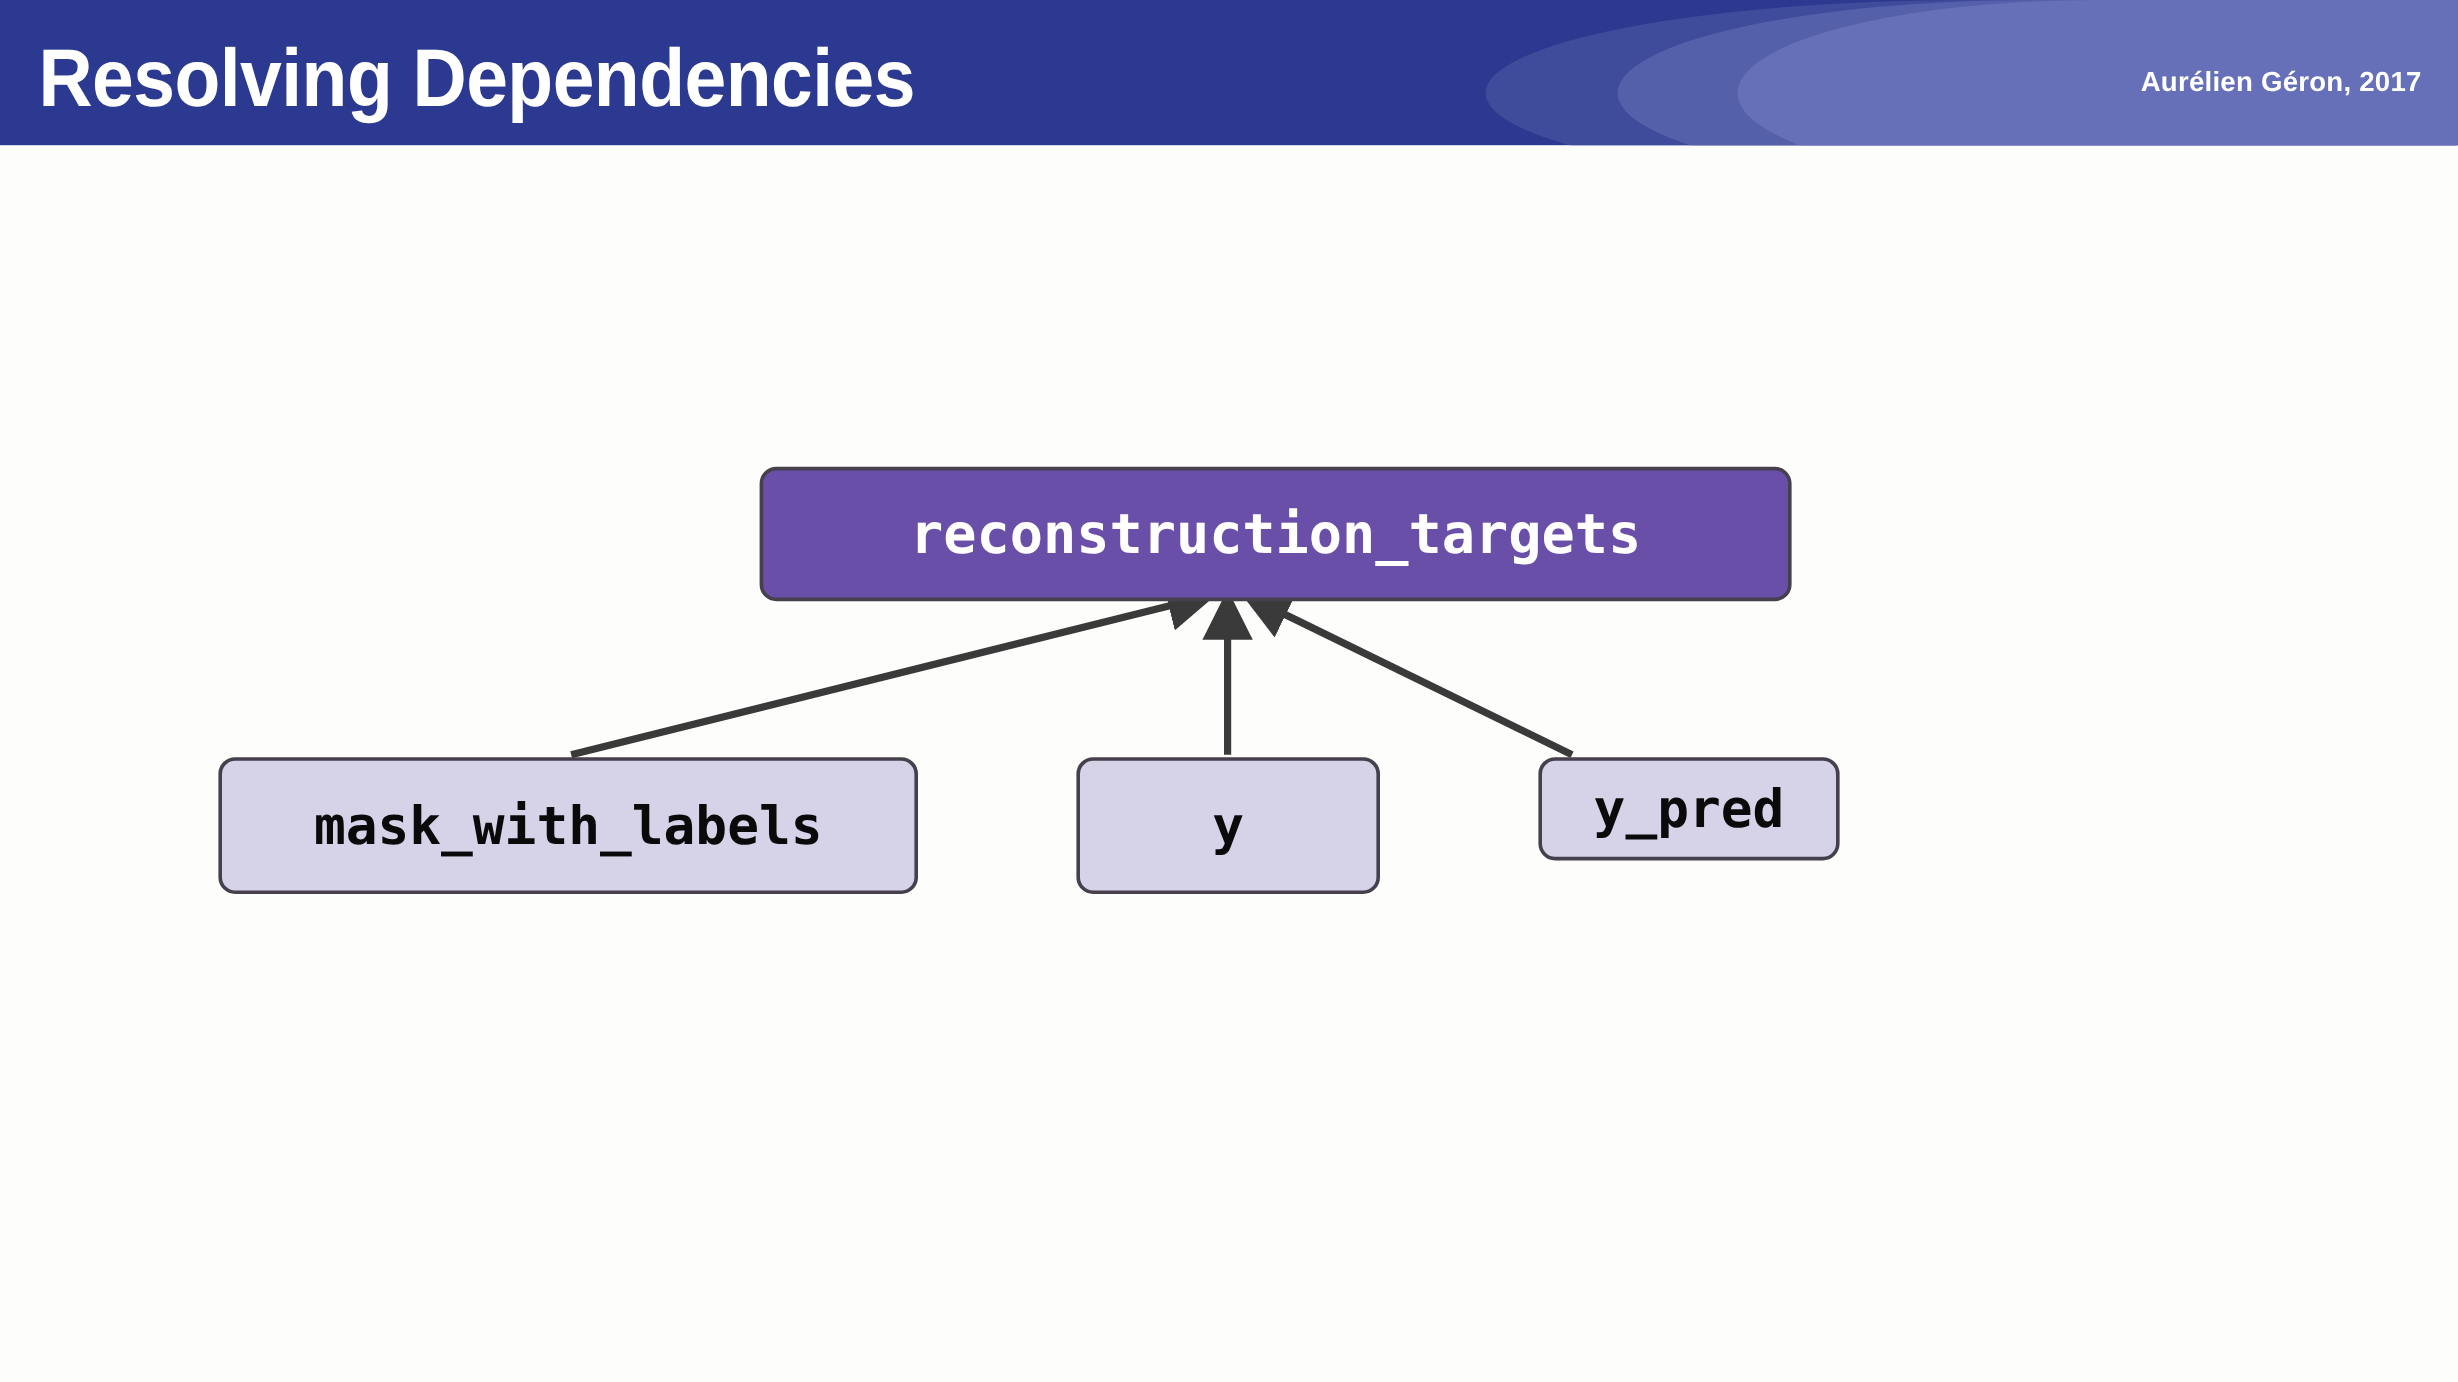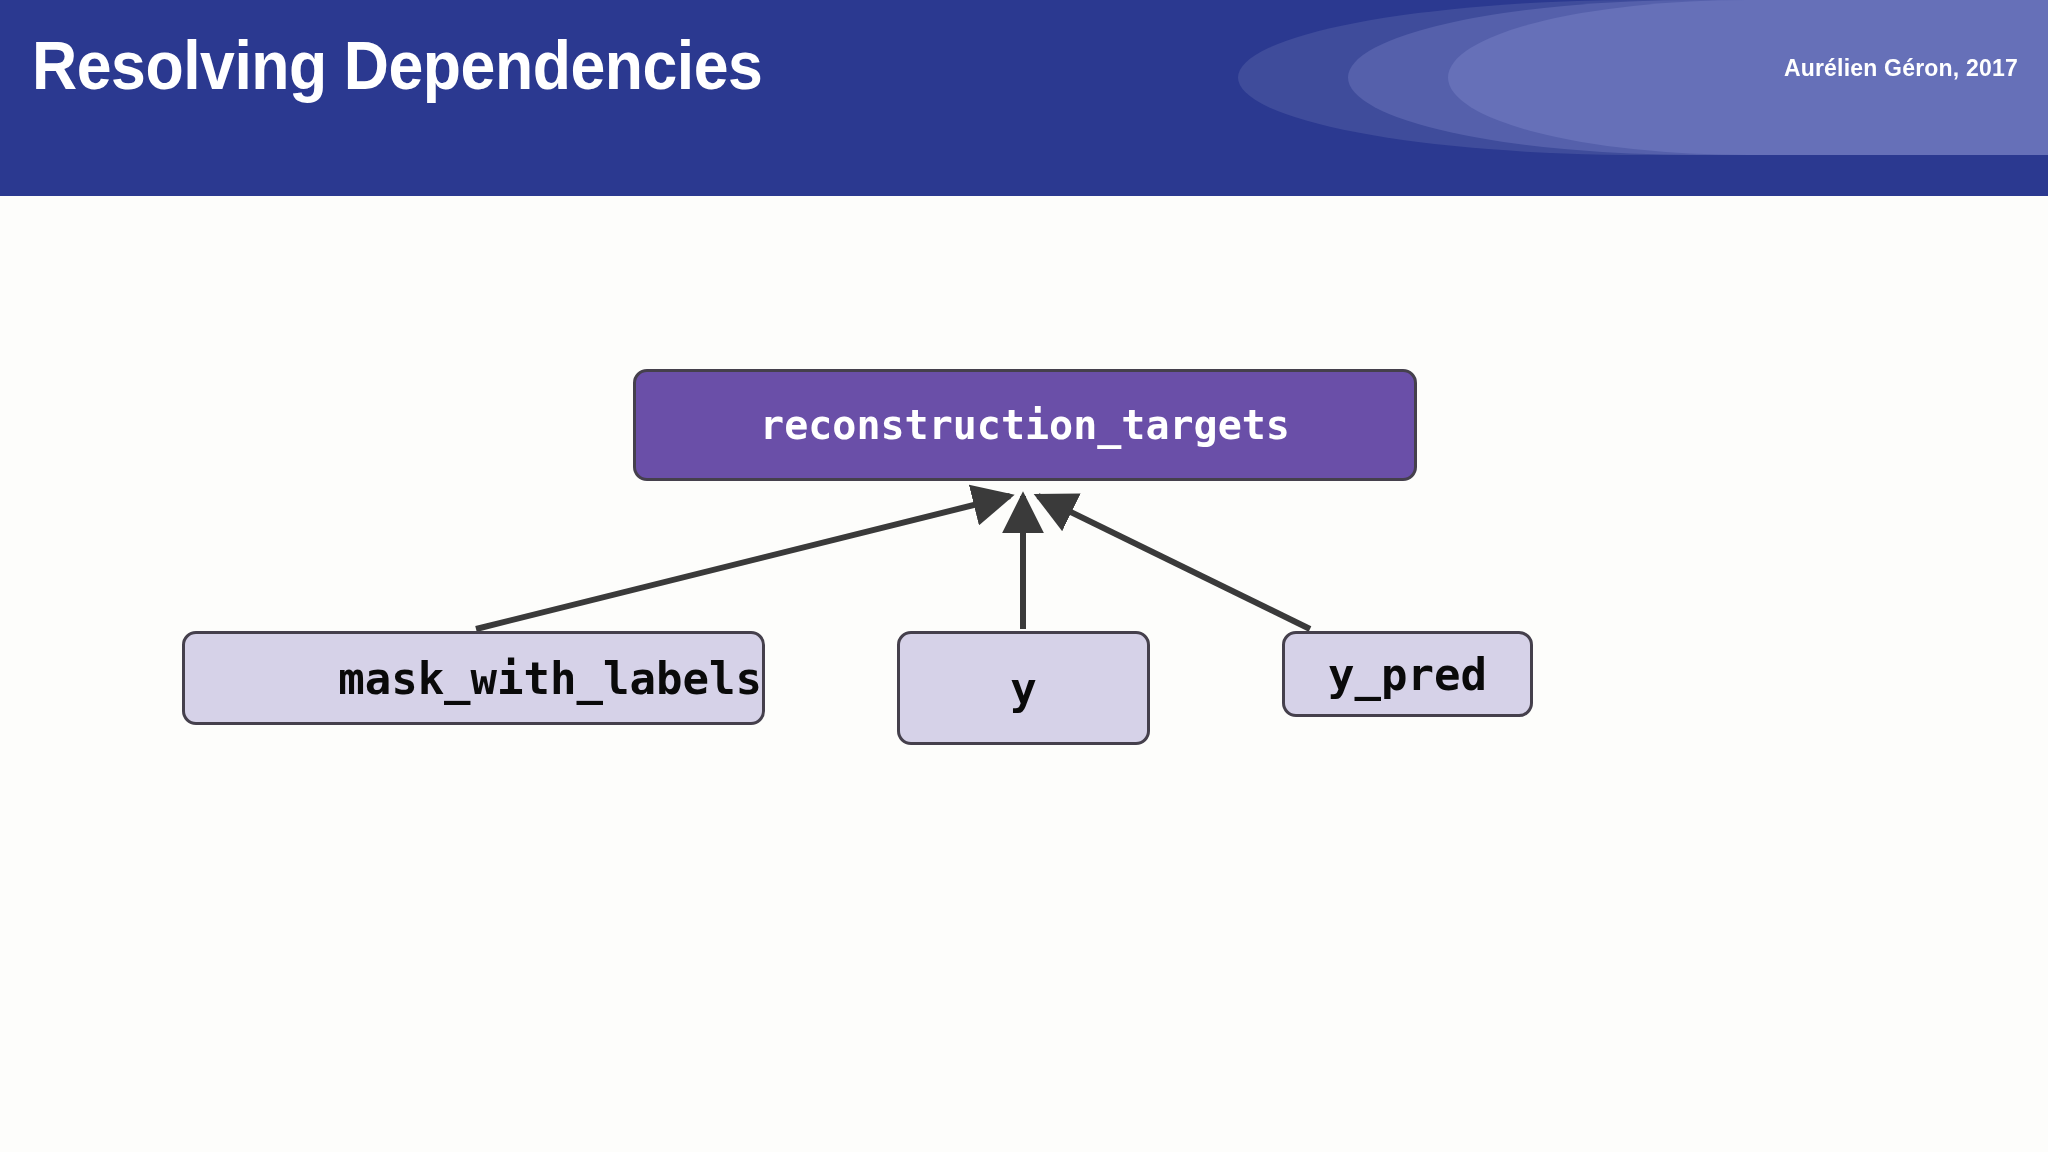"Resolving Dependencies" #slide-header { height: 196px -> 121px }
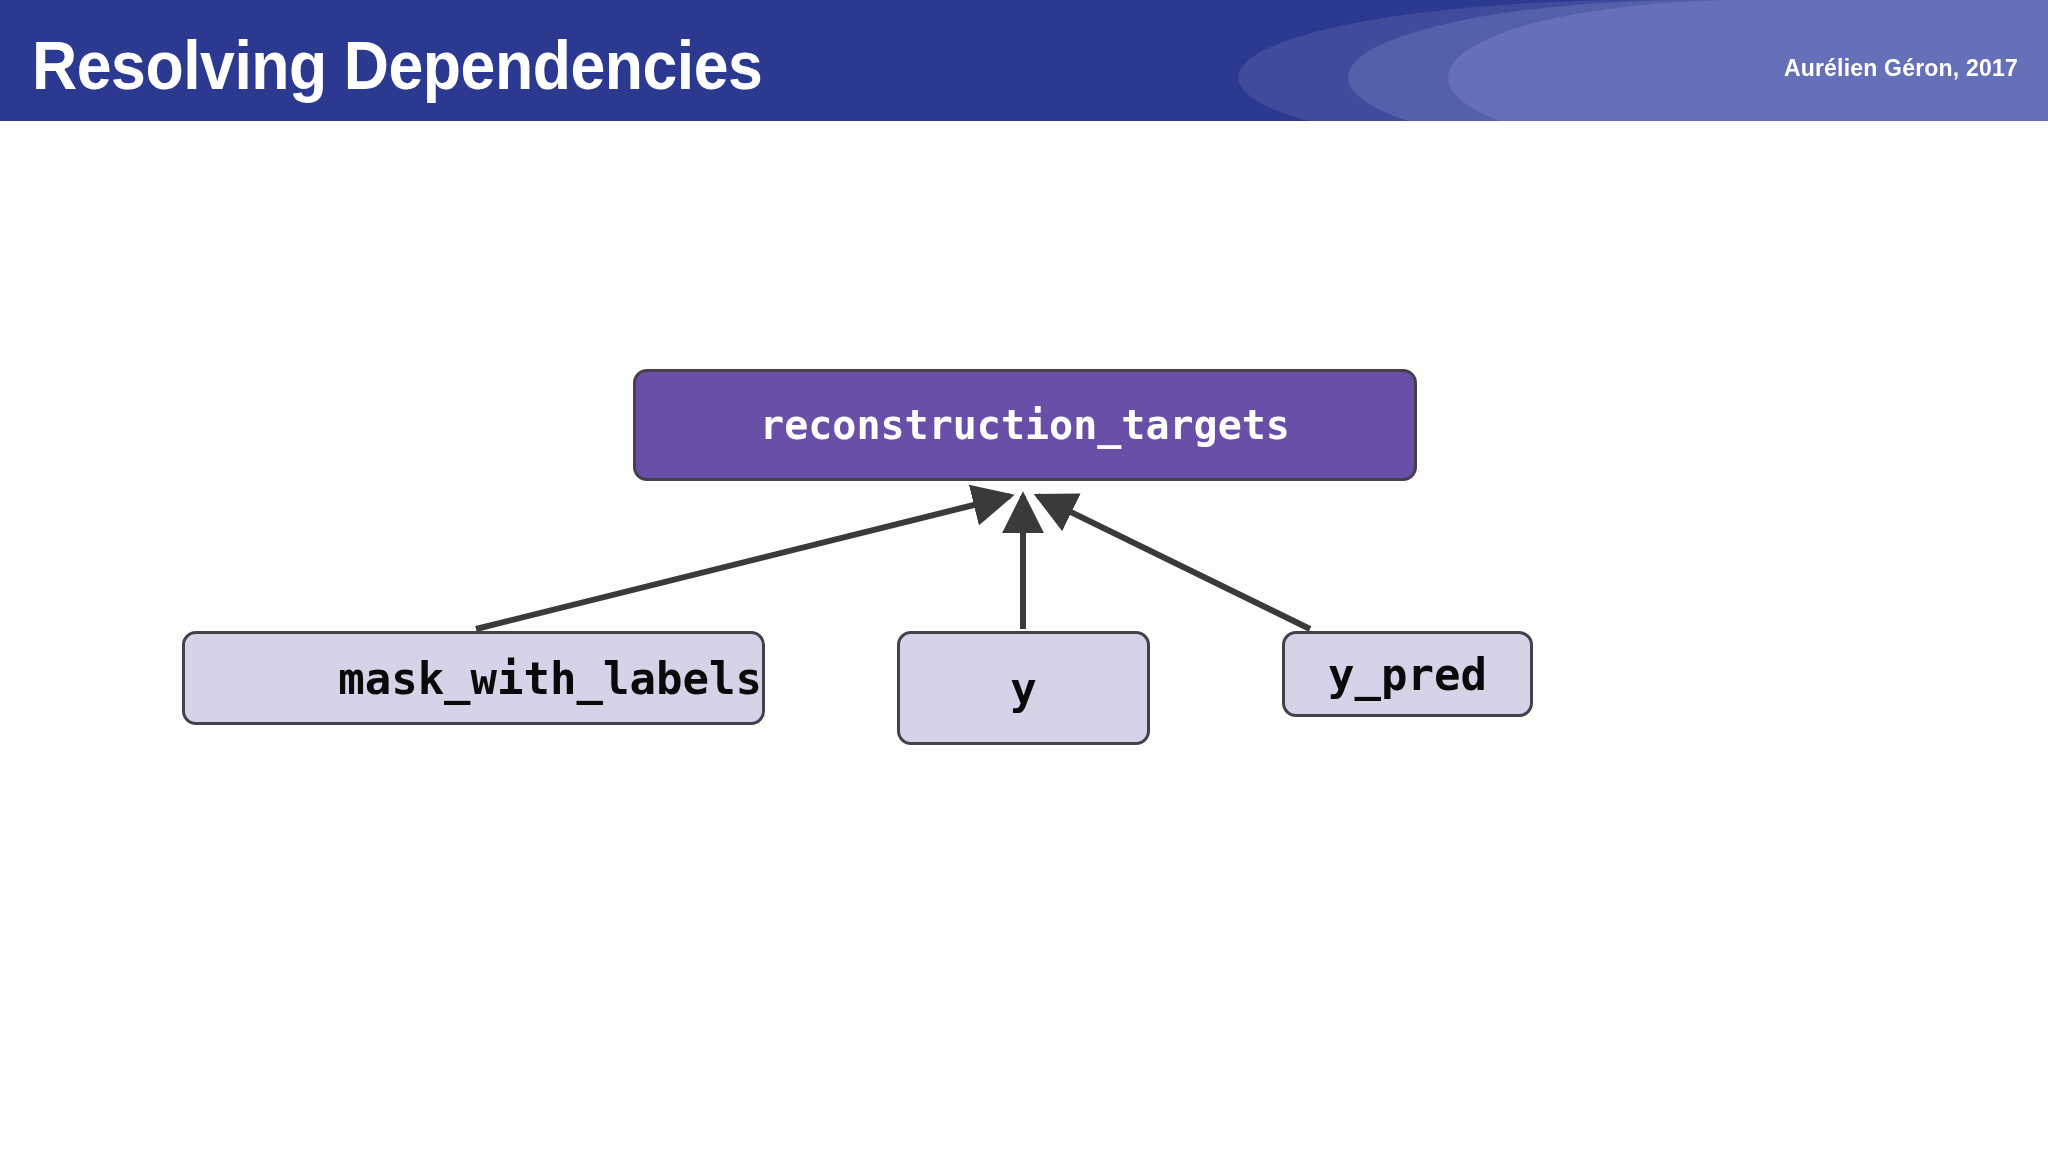"reconstruction_targets" #node-reconstruction-targets { font-size: 40px -> 46px; top: 214px -> 234px; width: 784px -> 860px }
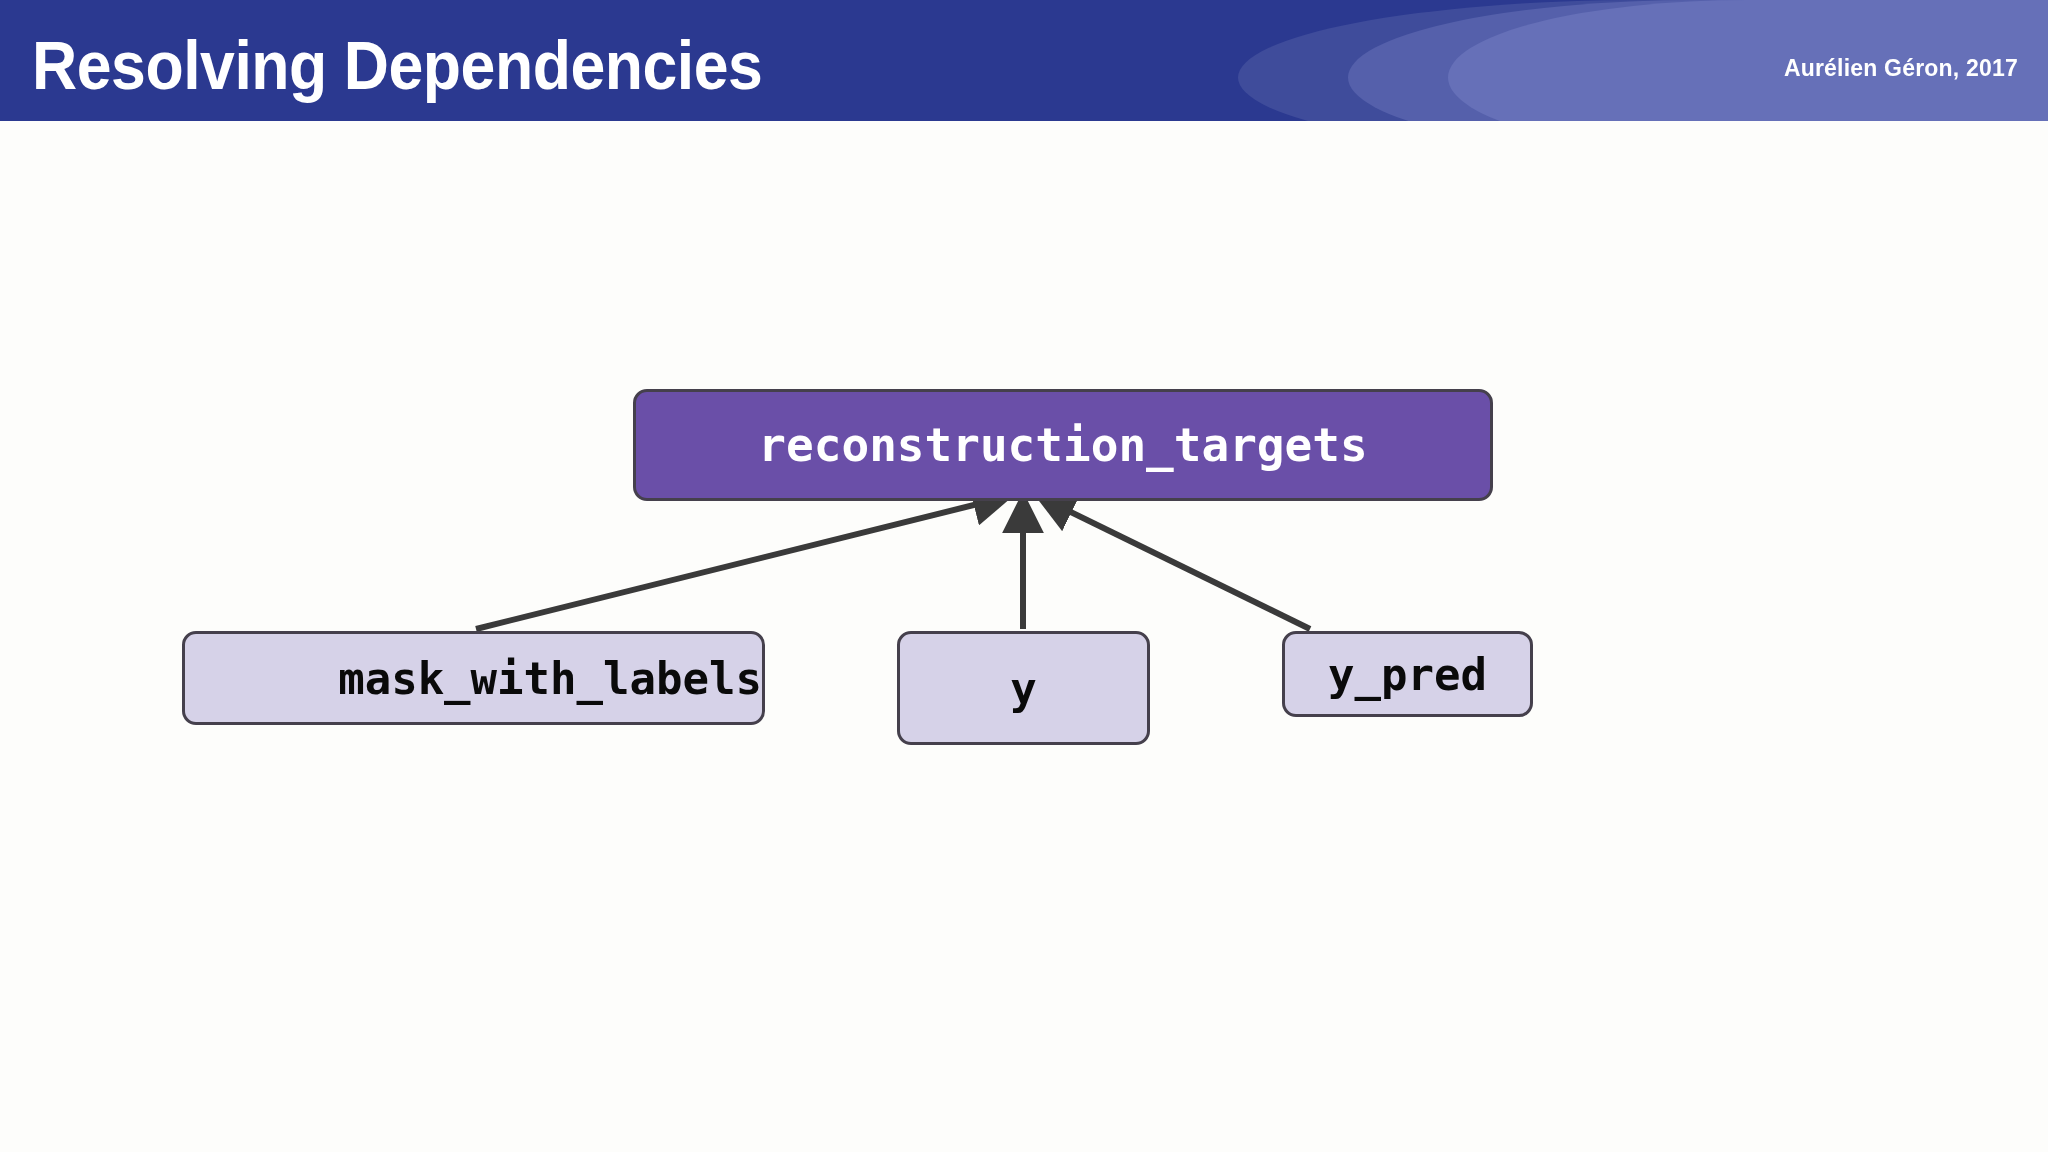"mask_with_labels" #node-mask-with-labels { height: 94px -> 114px; justify-content: flex-end -> none }
